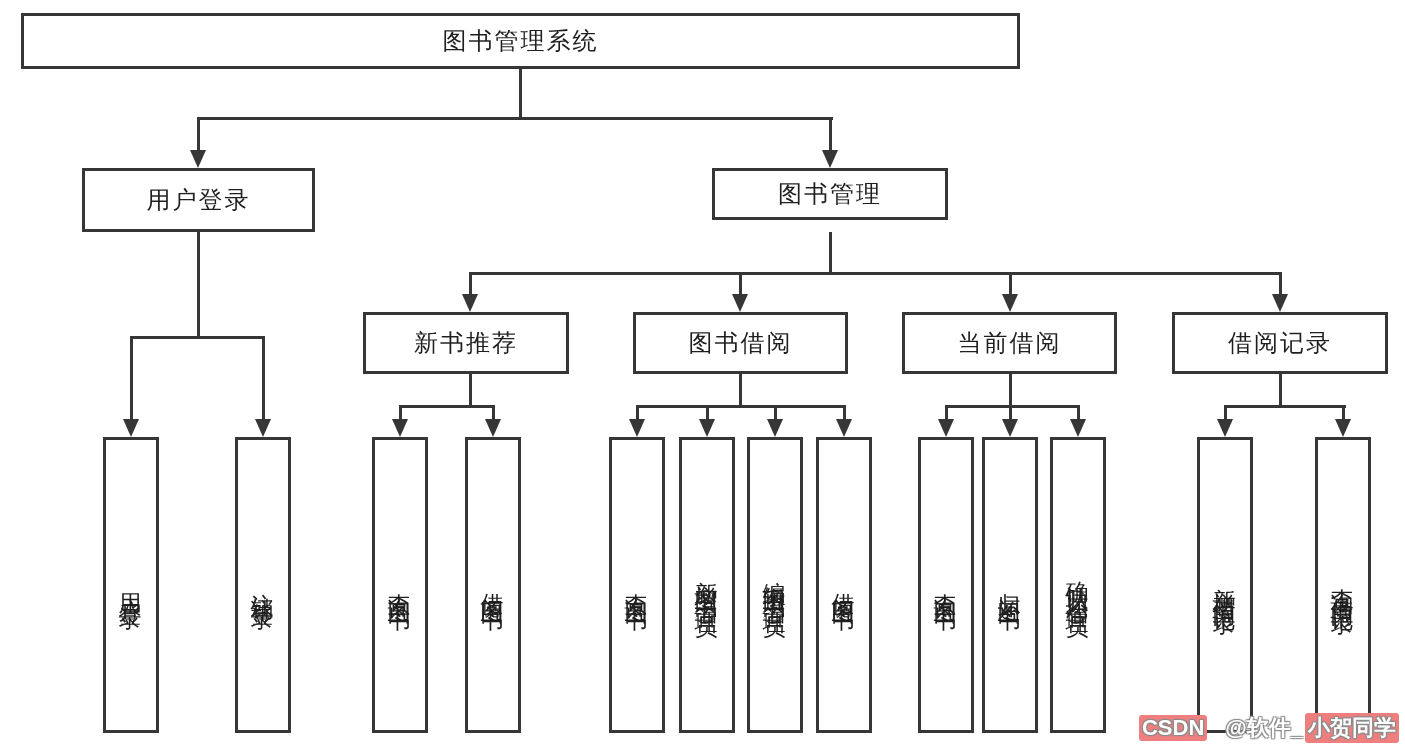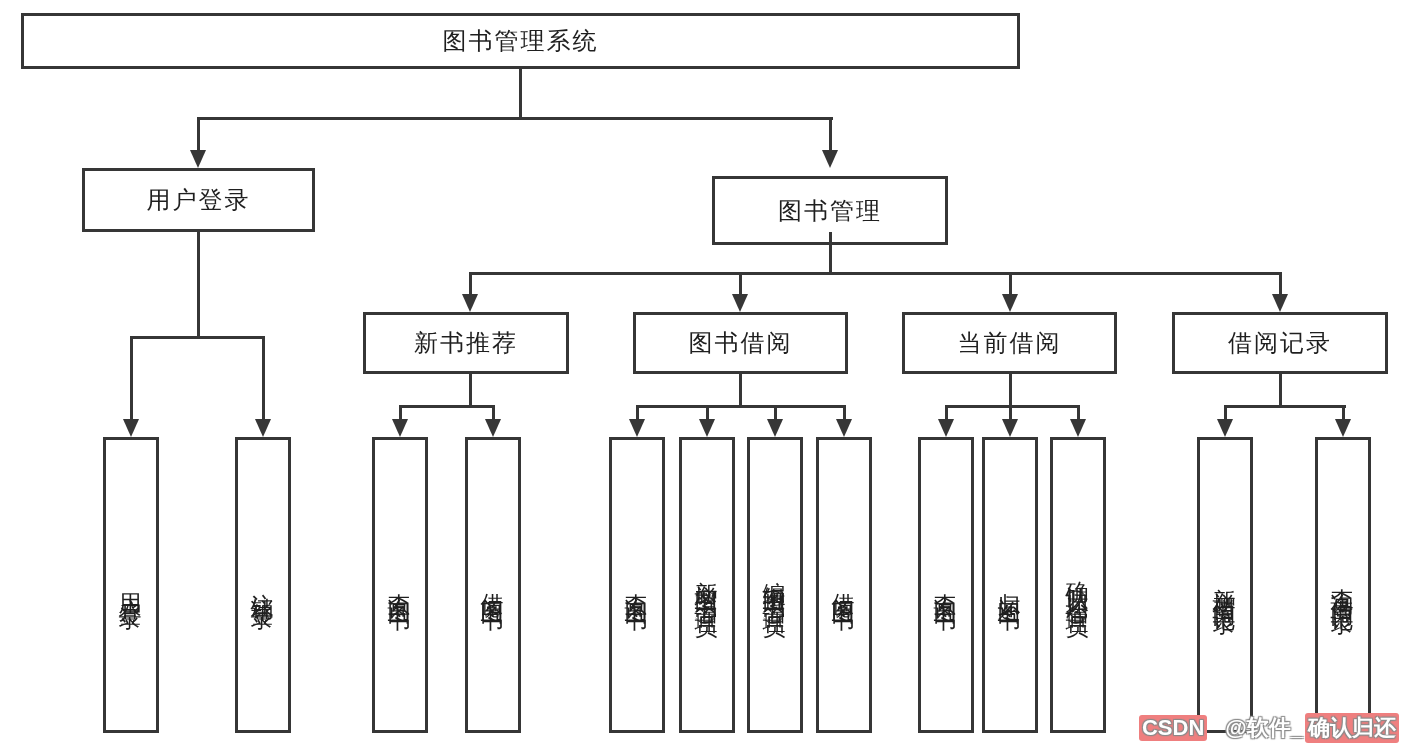"图书管理" div.box { height: 69px -> 52px; top: 176px -> 168px }
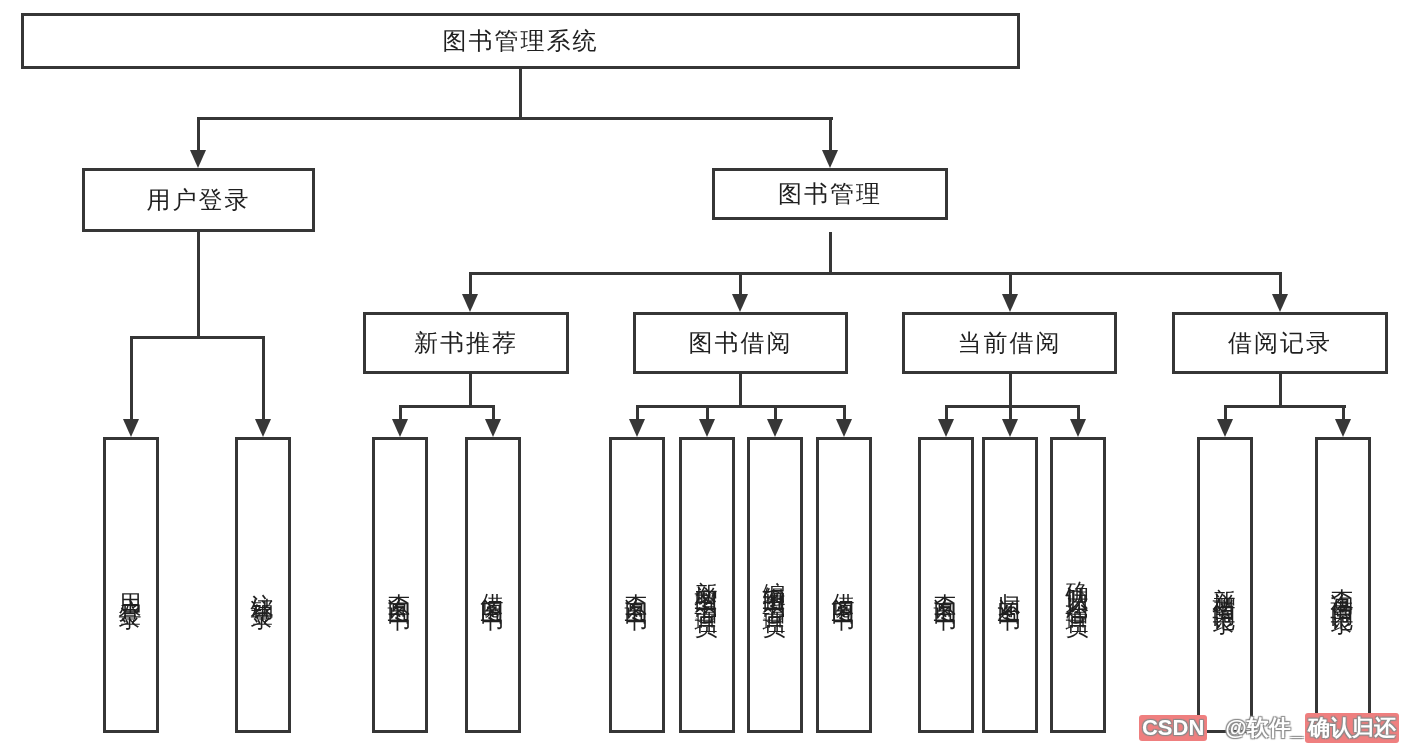"确认归还" span.wm-chip { text: 确认归还 -> 小贺同学 }
